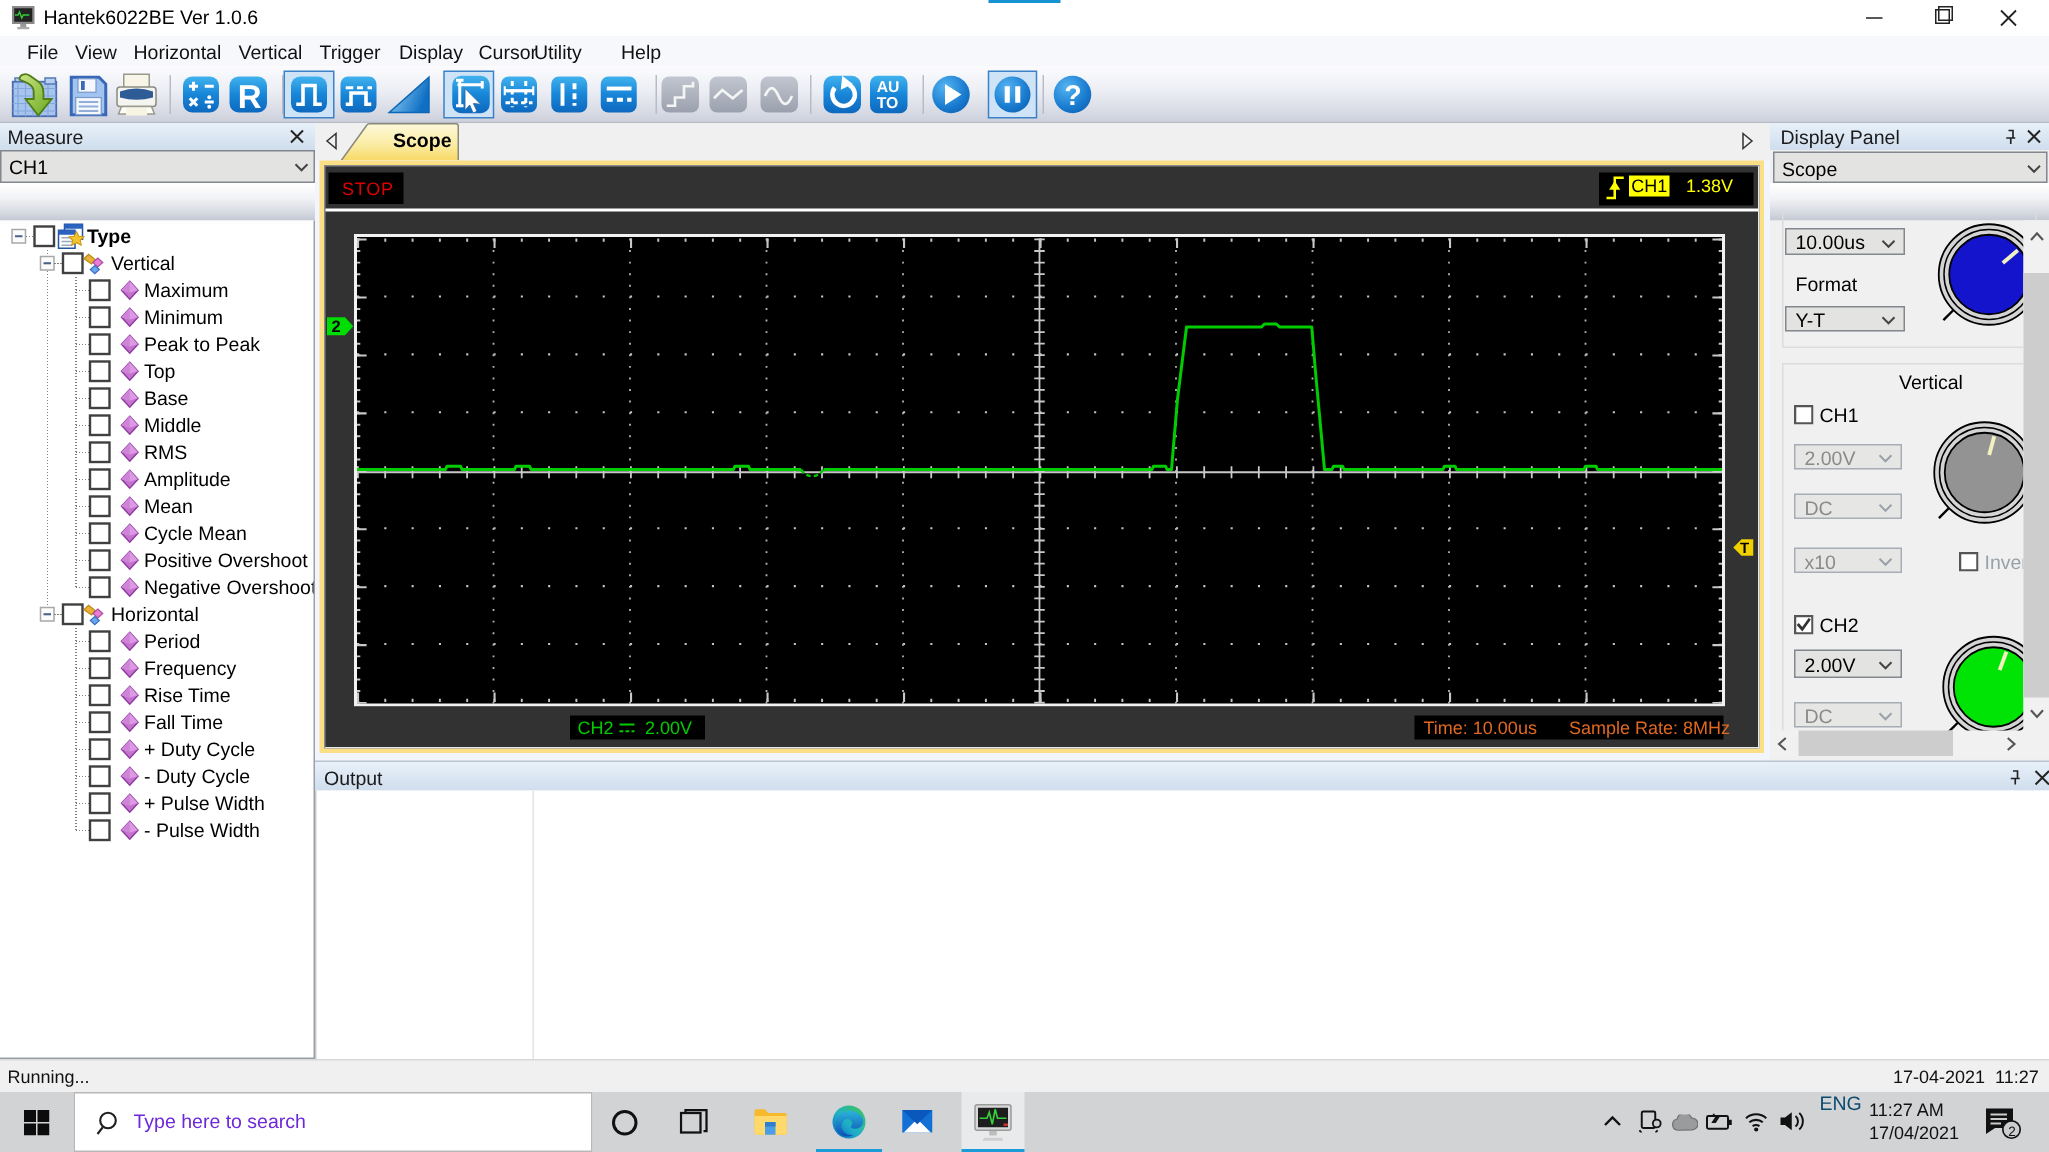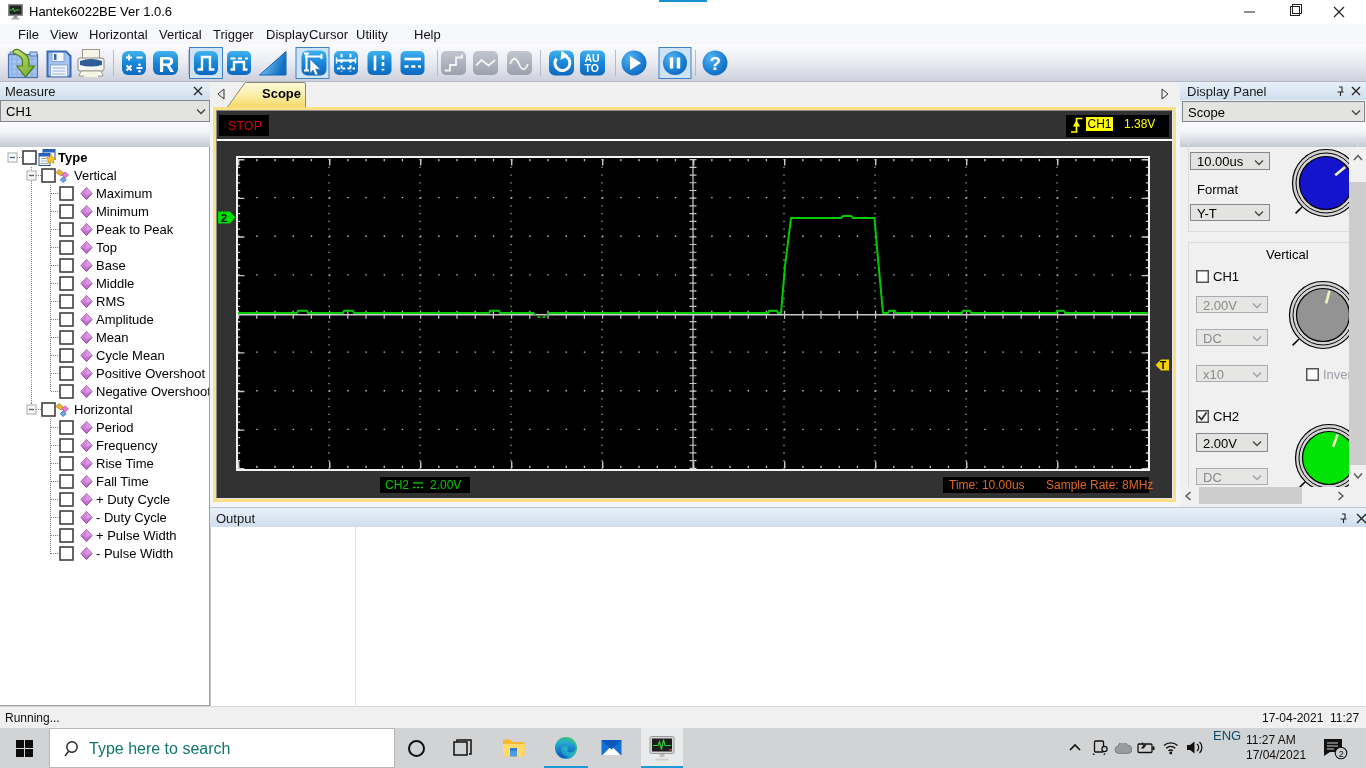"Cursor" span.menu-item { left: 309px -> 319px }
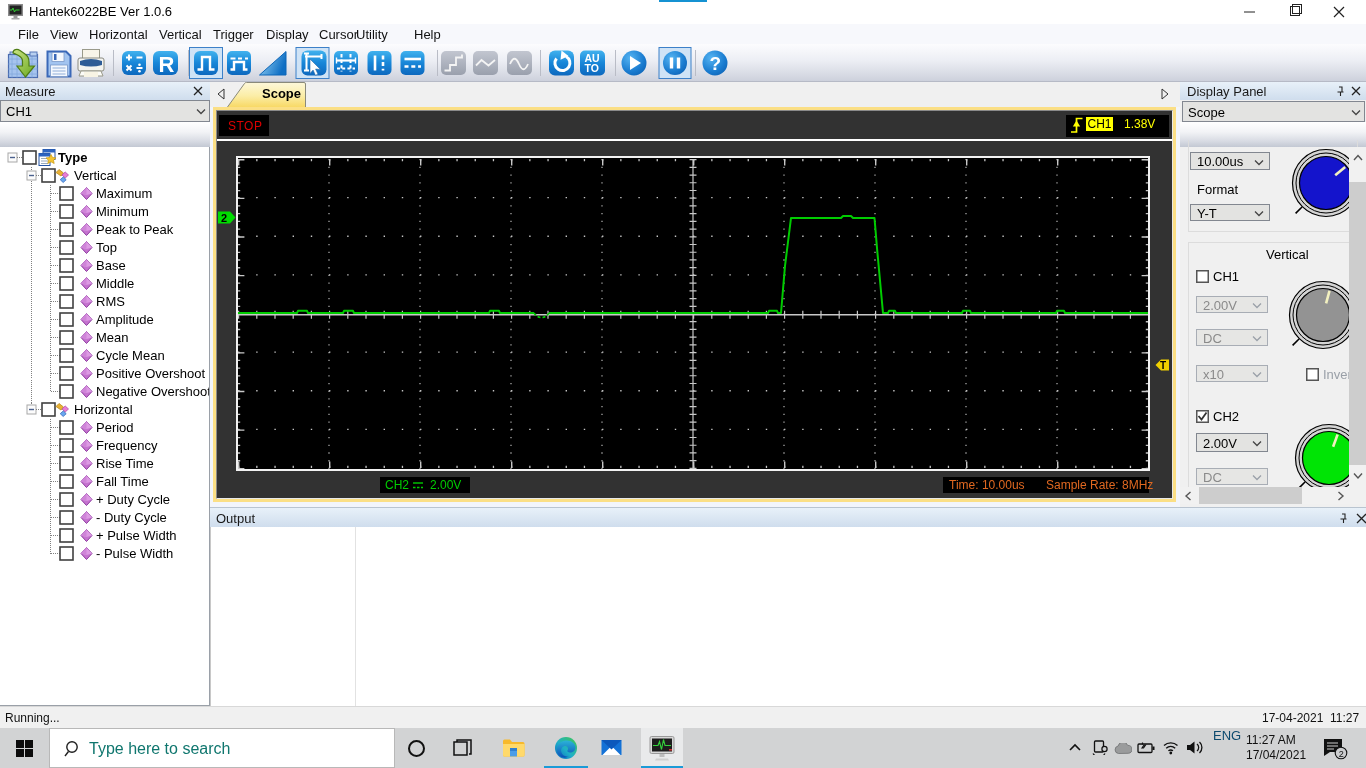"Type here to search" span.abs { color: #0f766e -> #6d28d9; font-size: 16px -> 13px }
